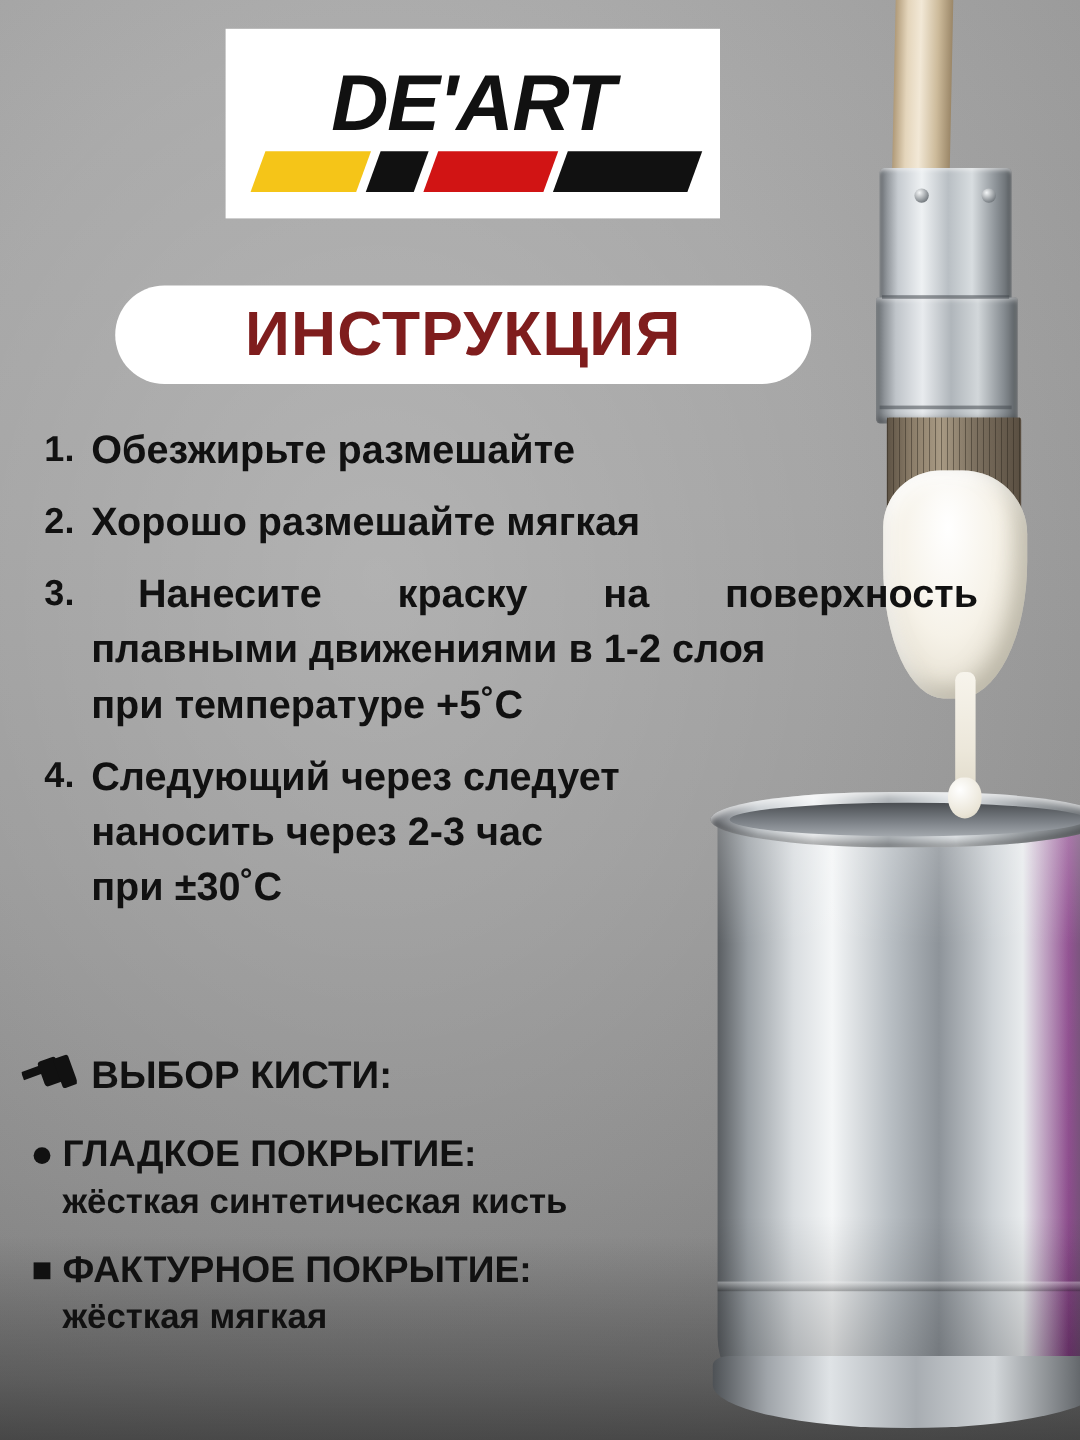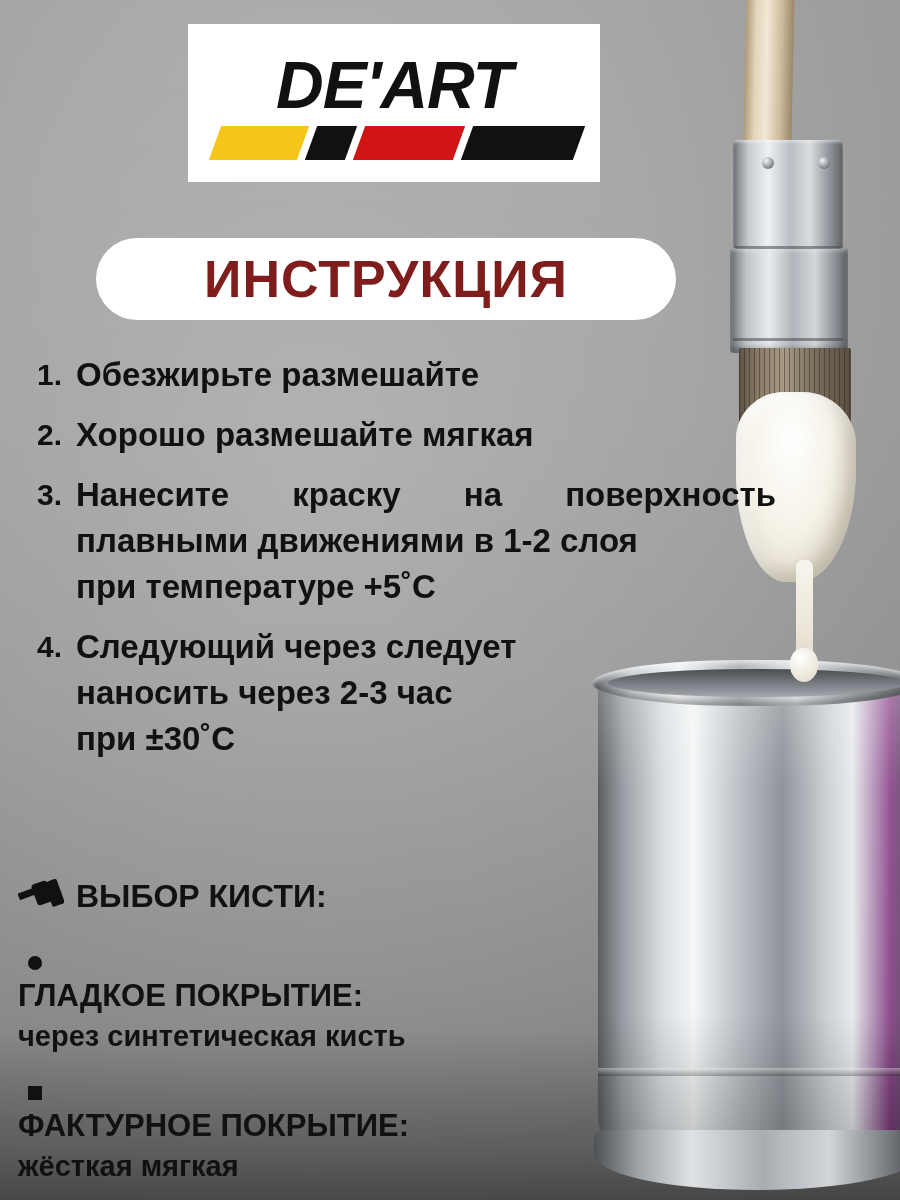"Нанесите краску на поверхность" .step-text.justify > .ln1 { margin-left: none -> 39px }
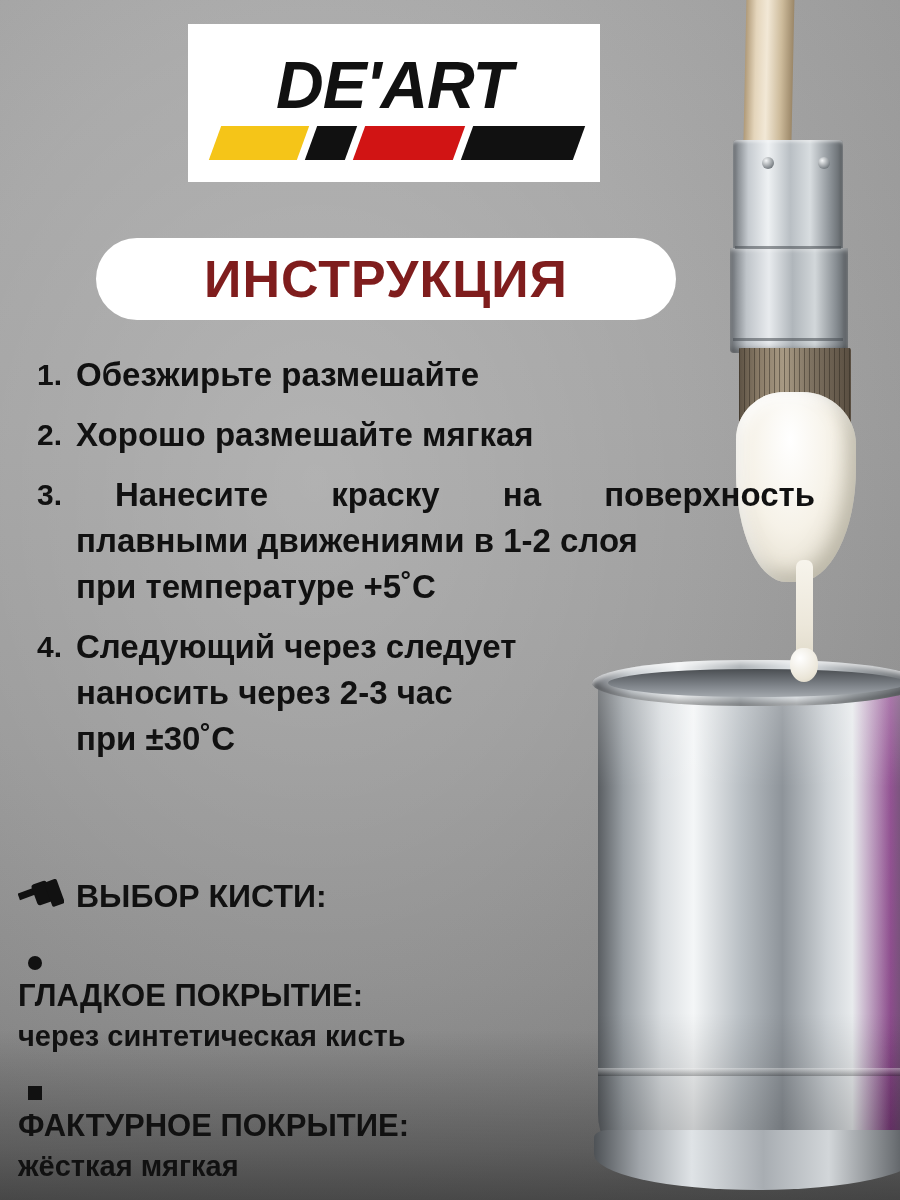"ГЛАДКОЕ ПОКРЫТИЕ:" .bullet { flex-direction: column -> none }
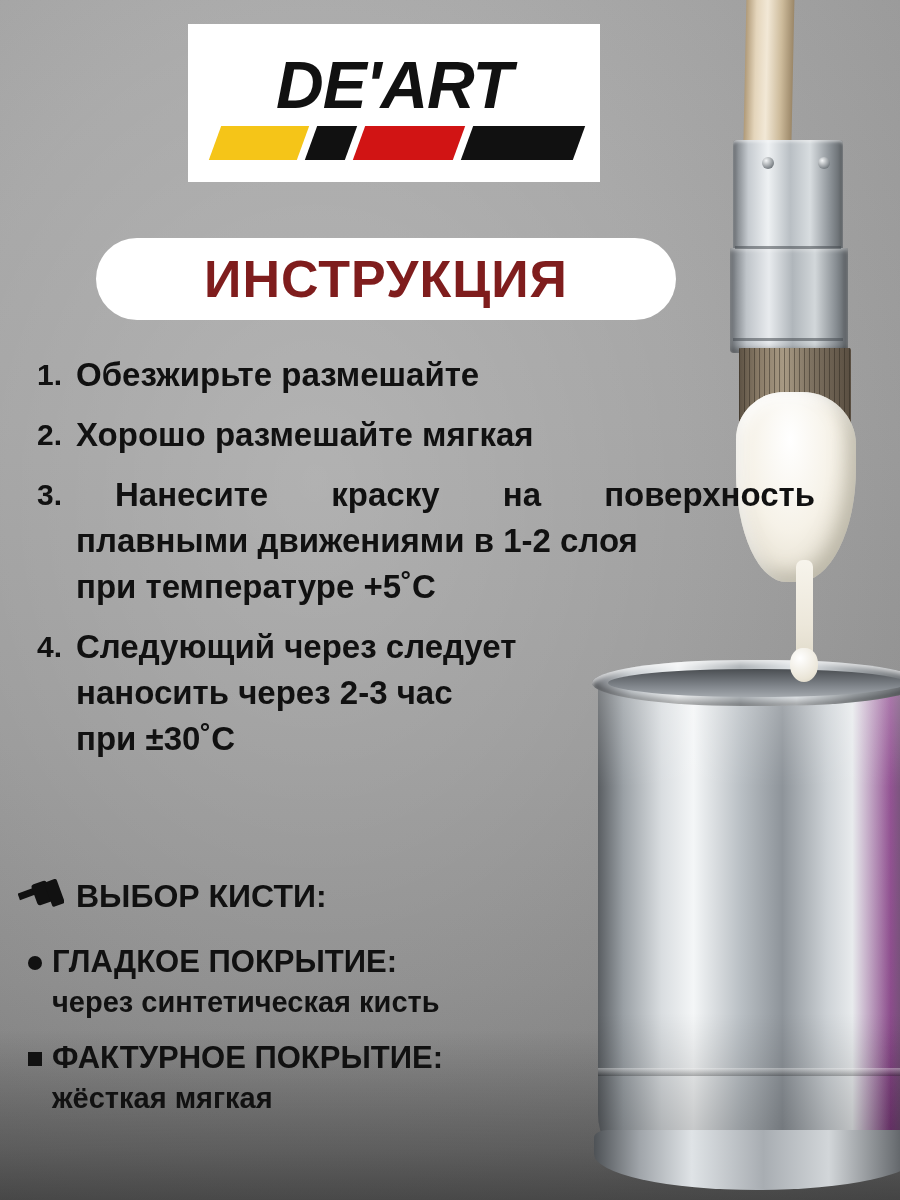"через синтетическая кисть" div.bullet-sub { text: через -> жёсткая }
